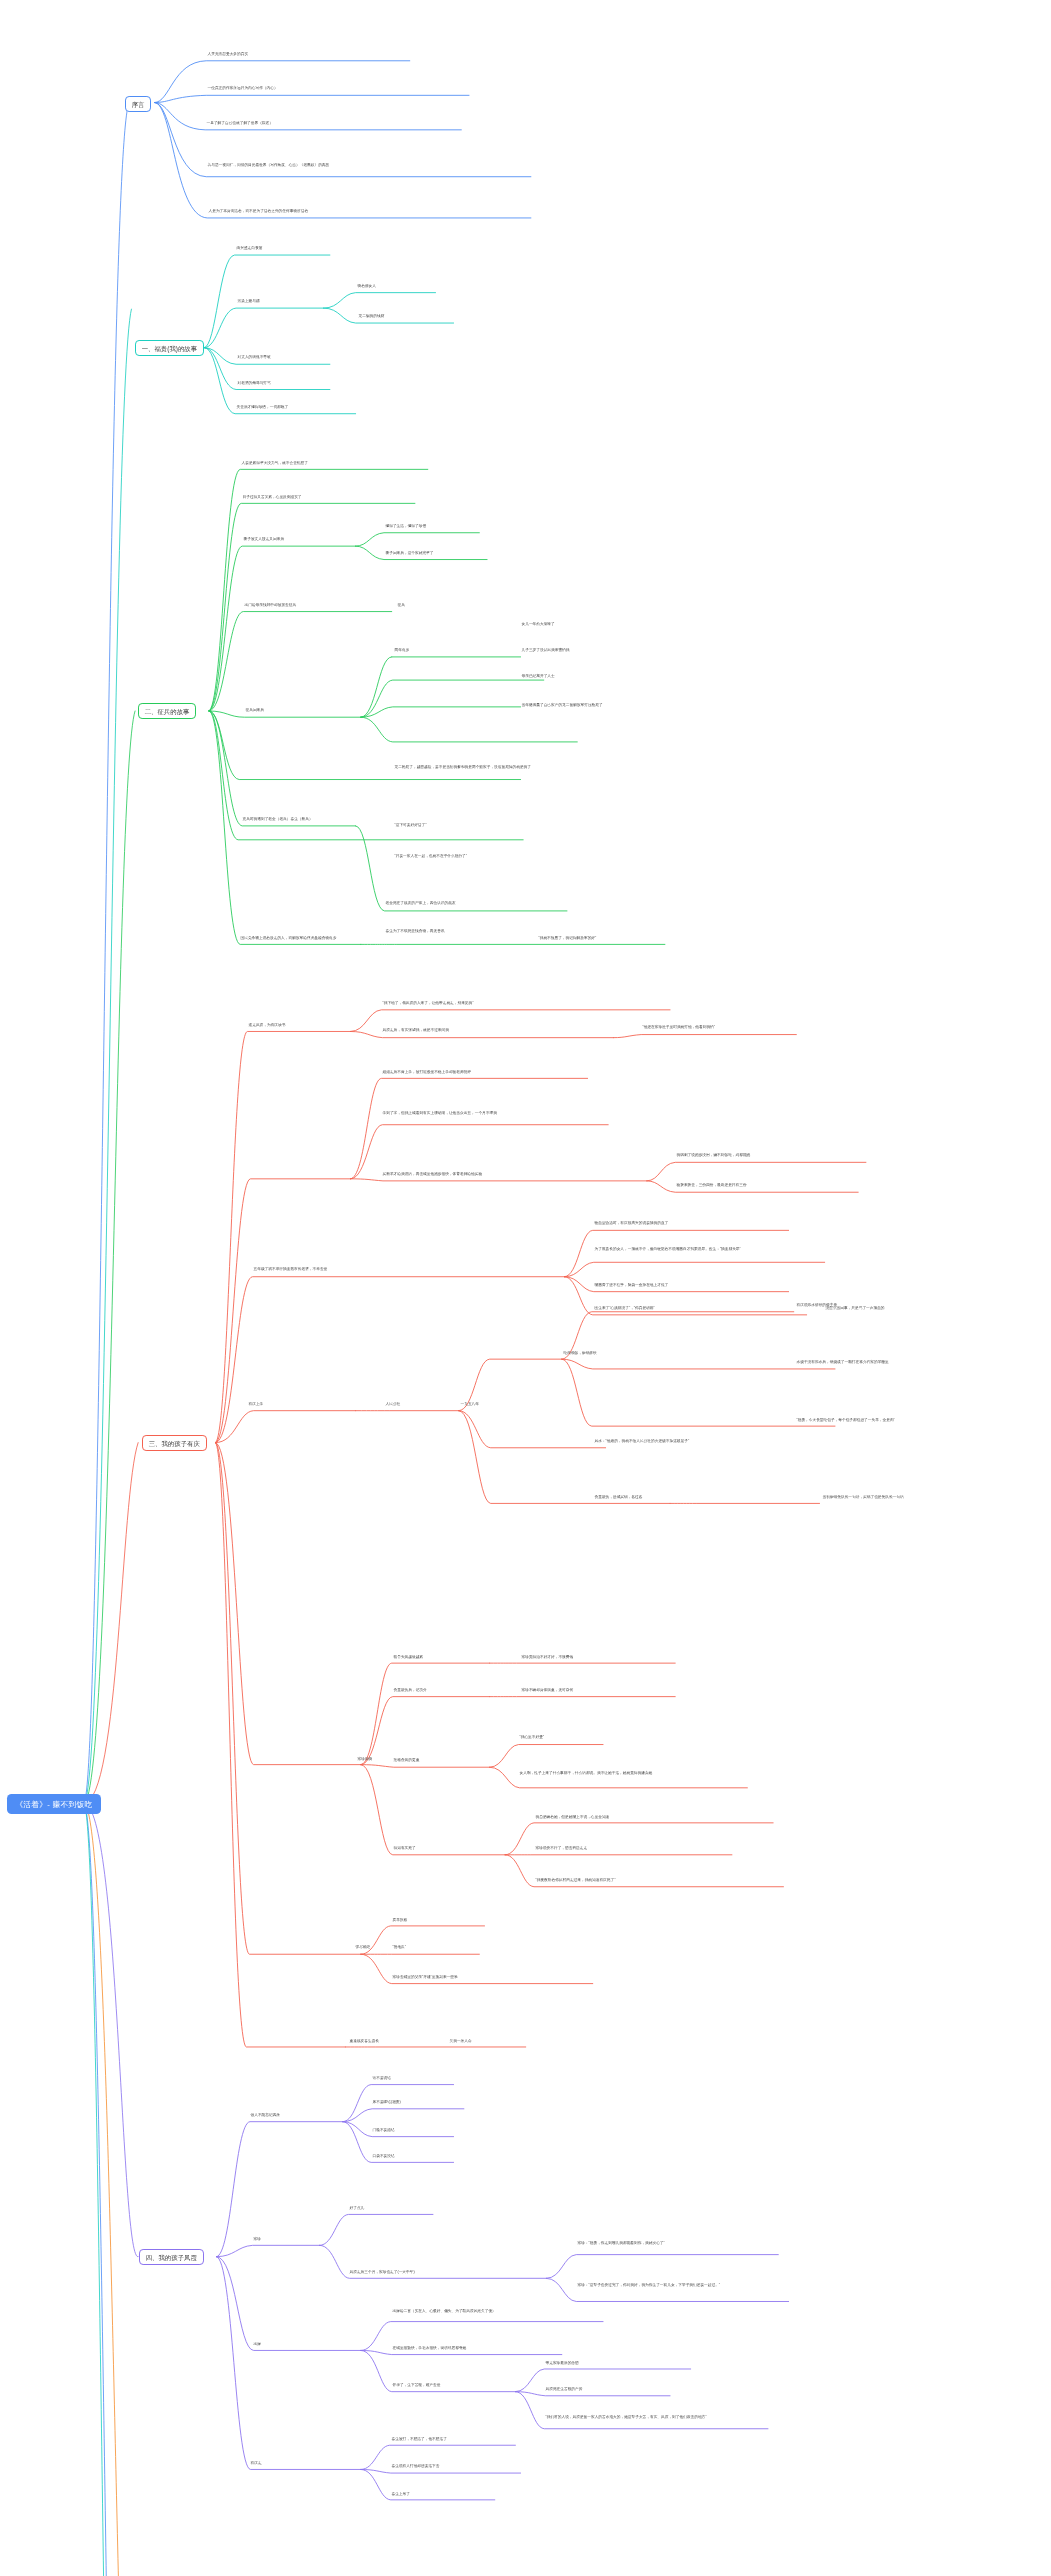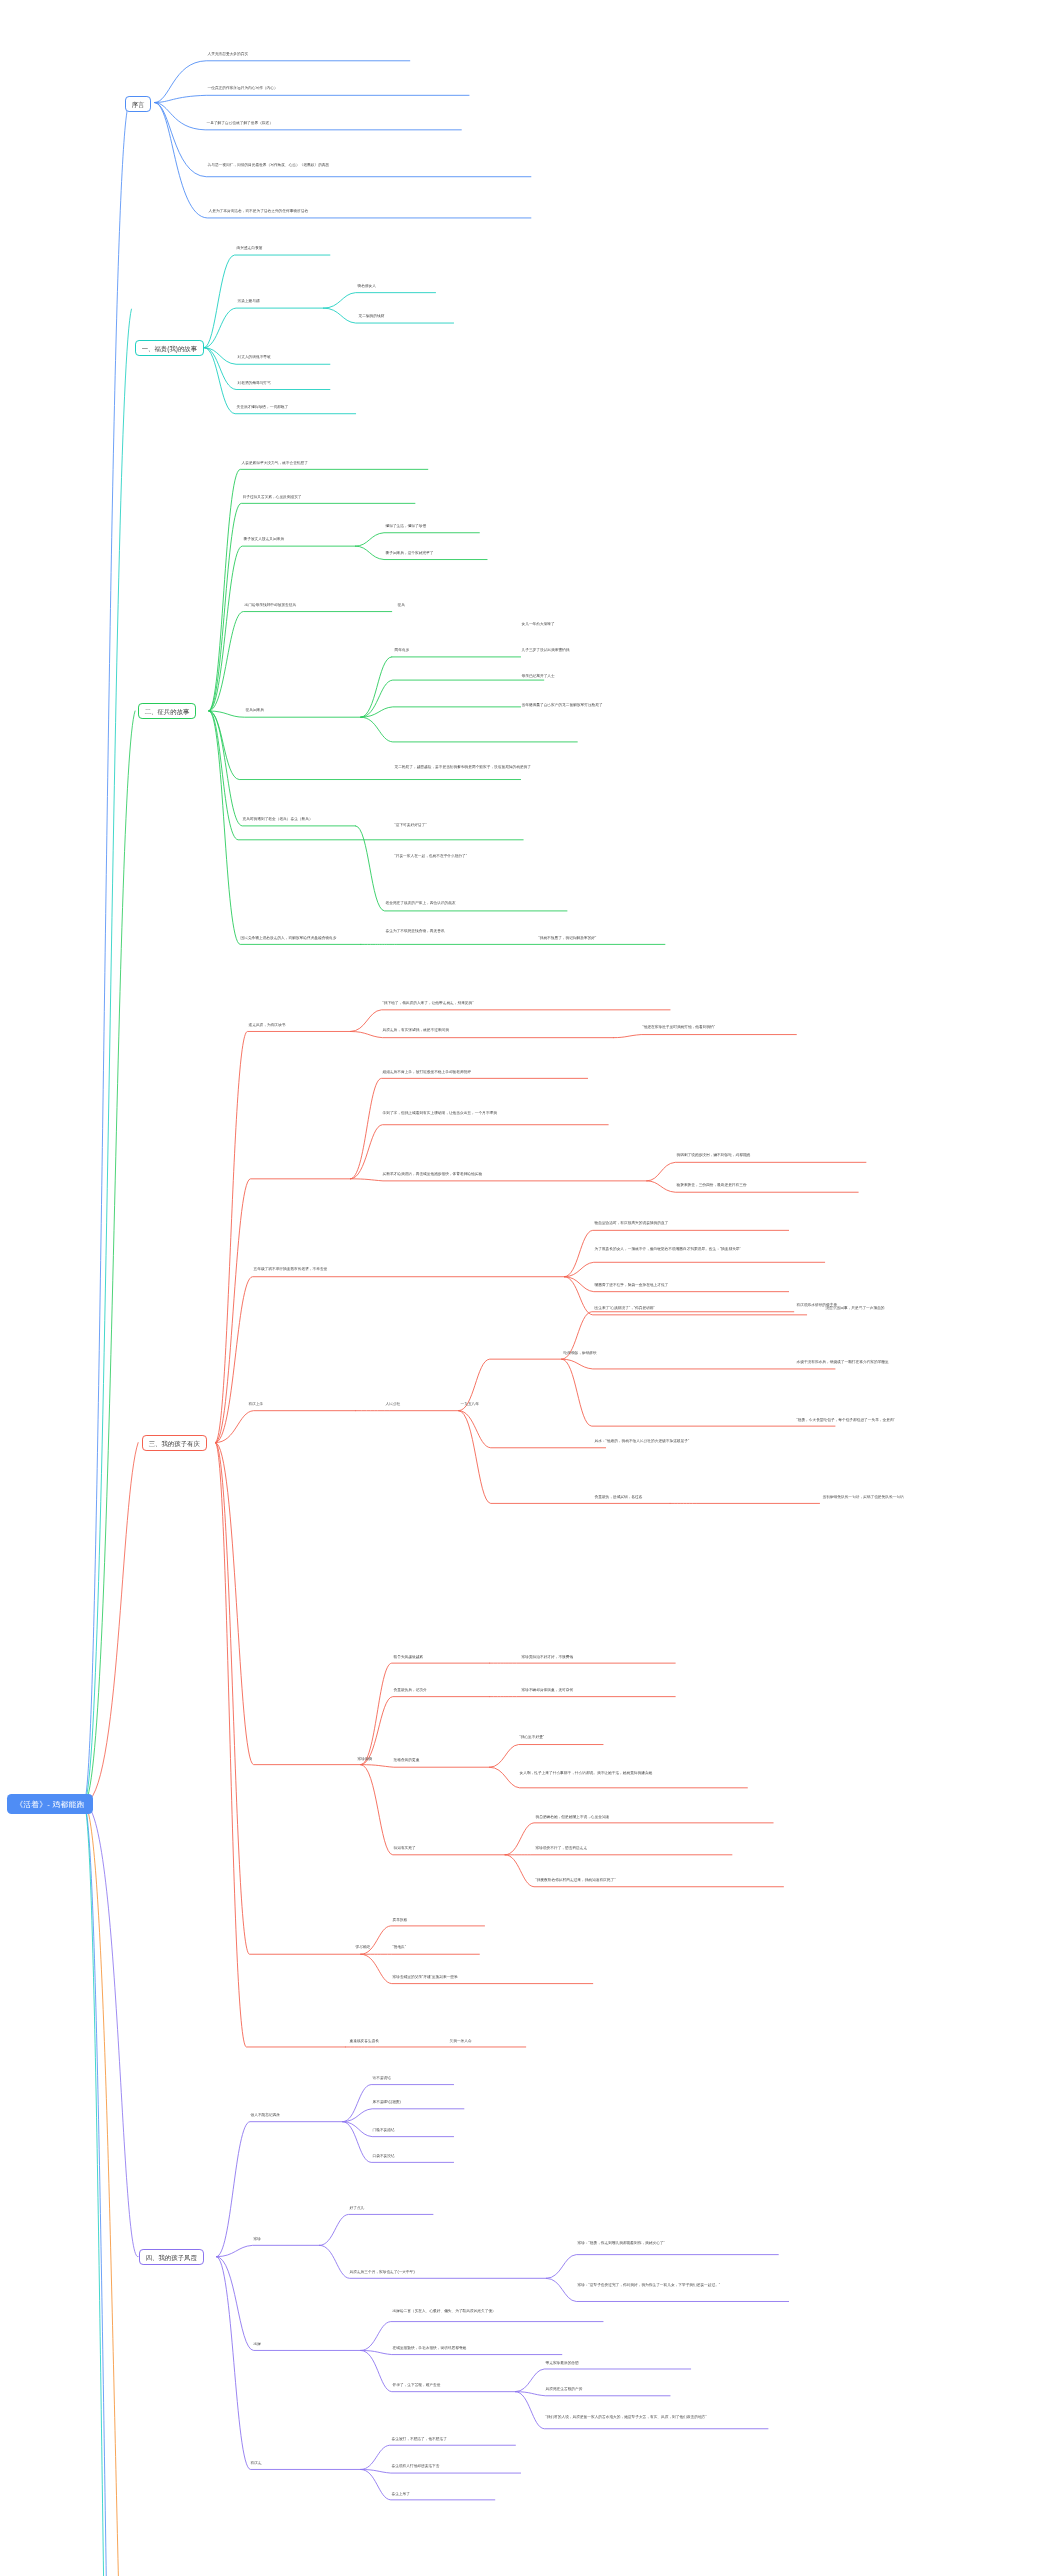"《活着》- 鸡都能跑" div.node { text: 鸡都能跑 -> 赚不到饭吃 }
